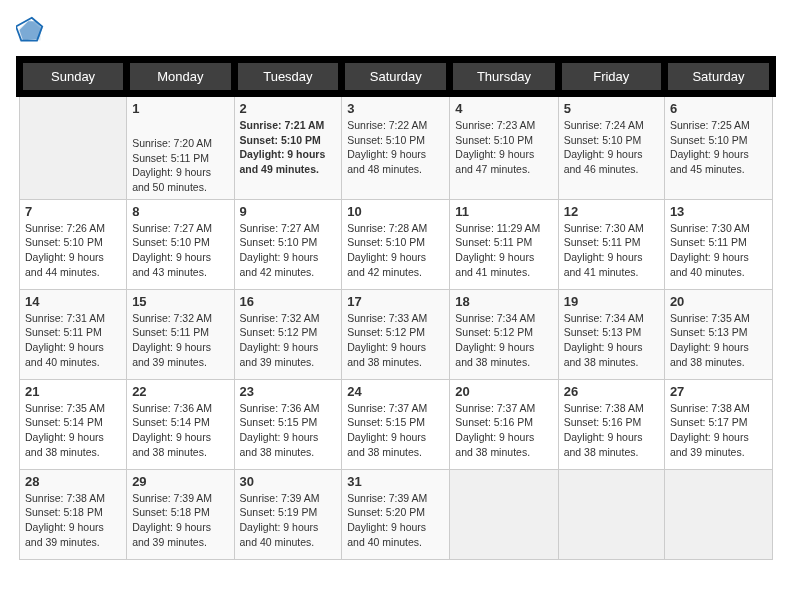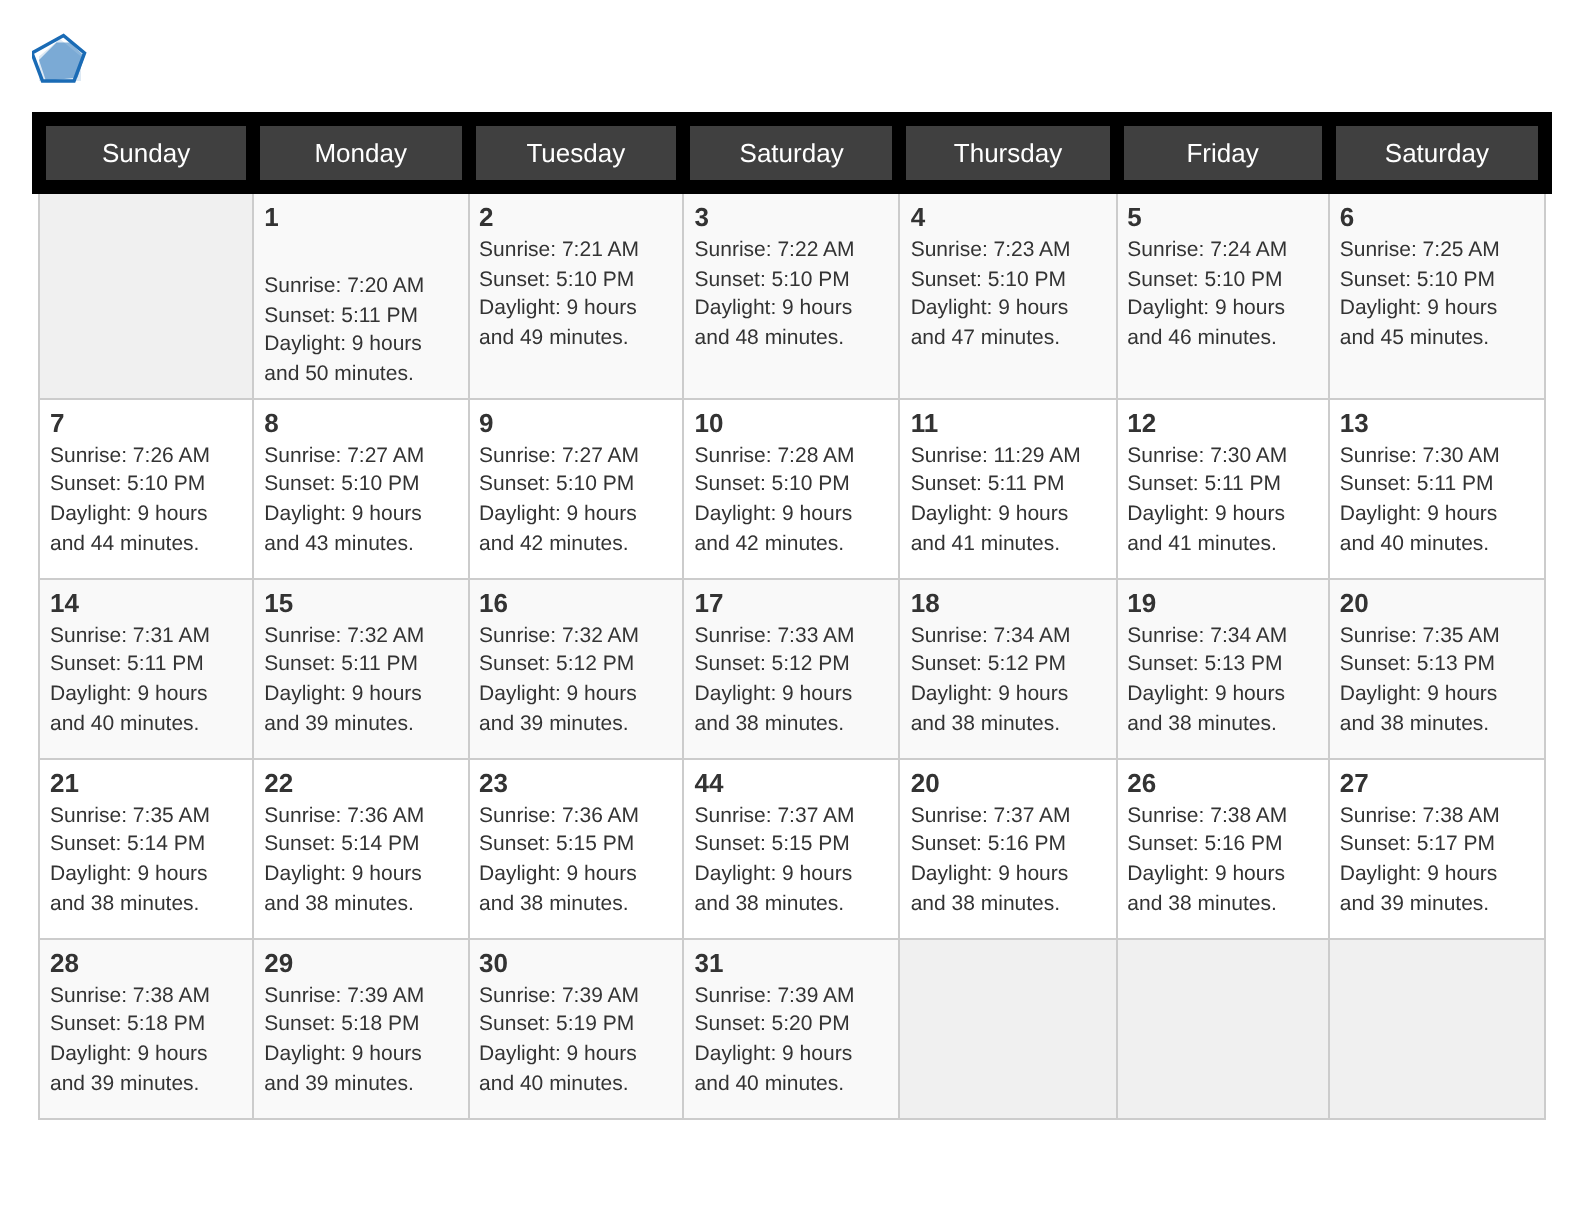"Sunrise: 7:21 AM" div.day-detail { font-weight: none -> bold }
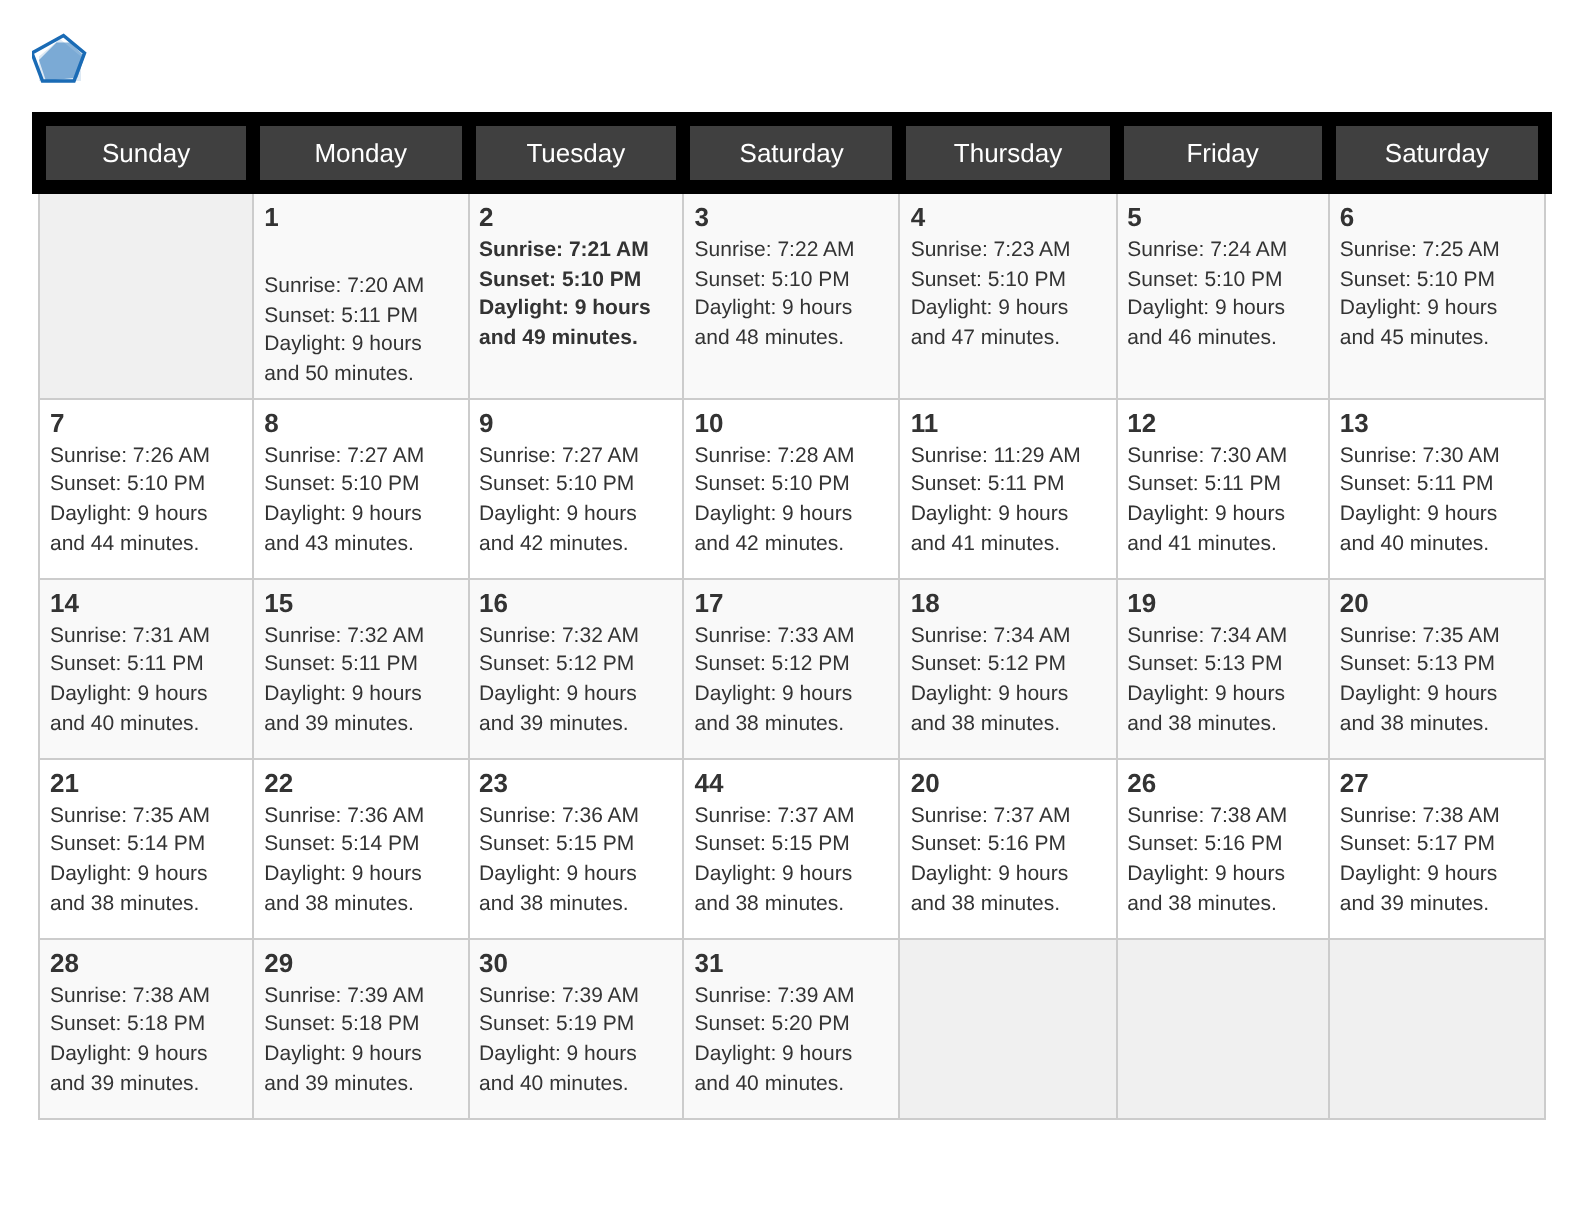"44" span.day-num { text: 44 -> 24 }
